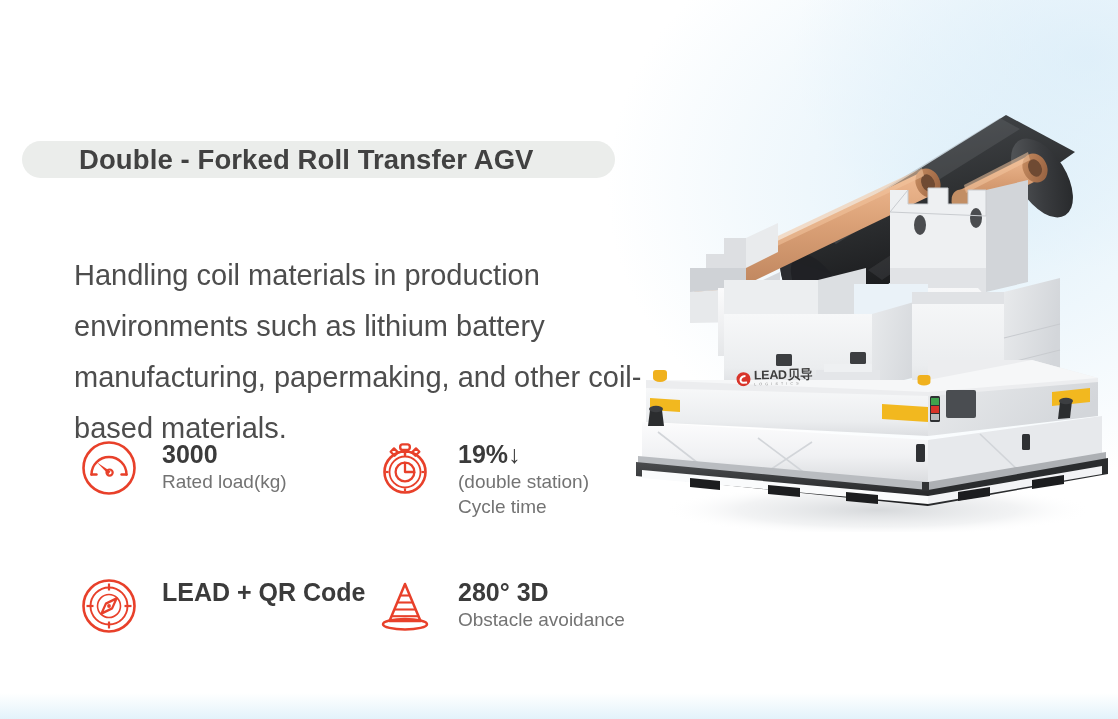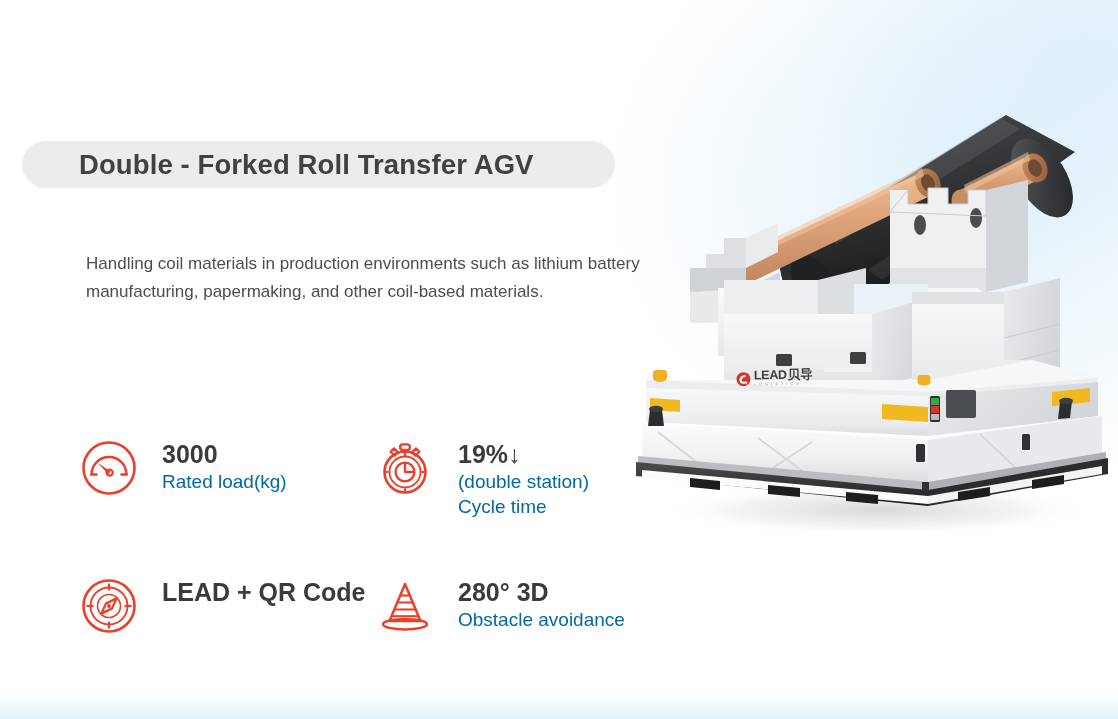"Double - Forked Roll Transfer" .title-pill { height: 47px -> 37px }
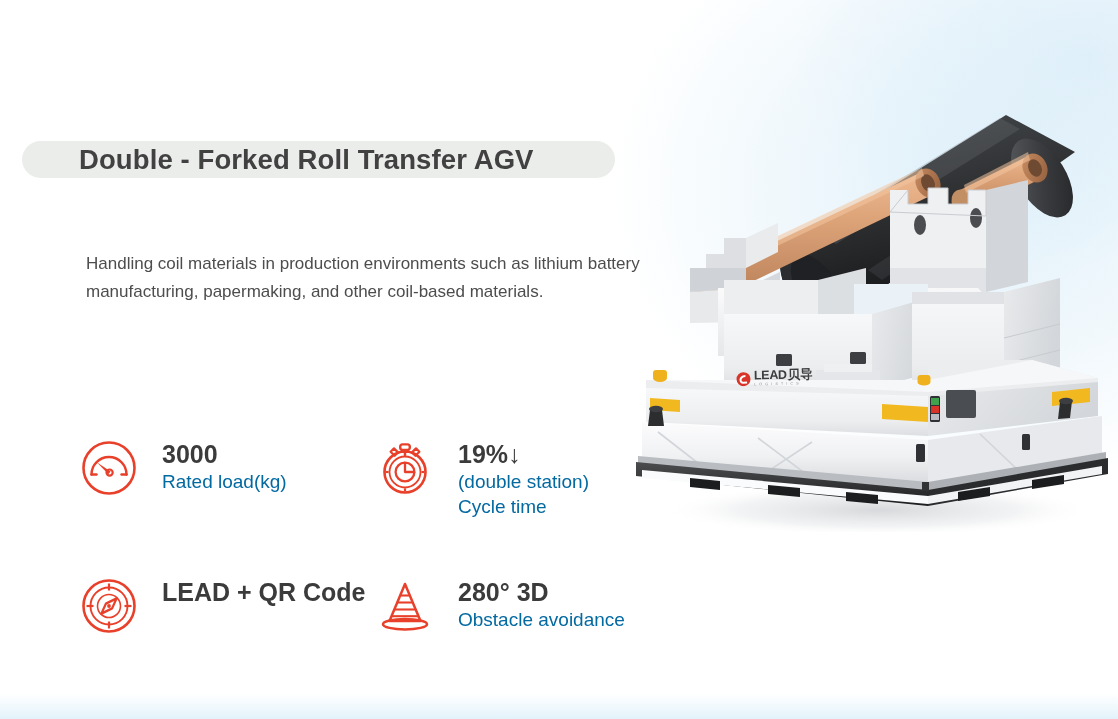"Handling coil materials in production" .description { font-size: 17px -> 29px; left: 86px -> 74px; line-height: 28px -> 51px }
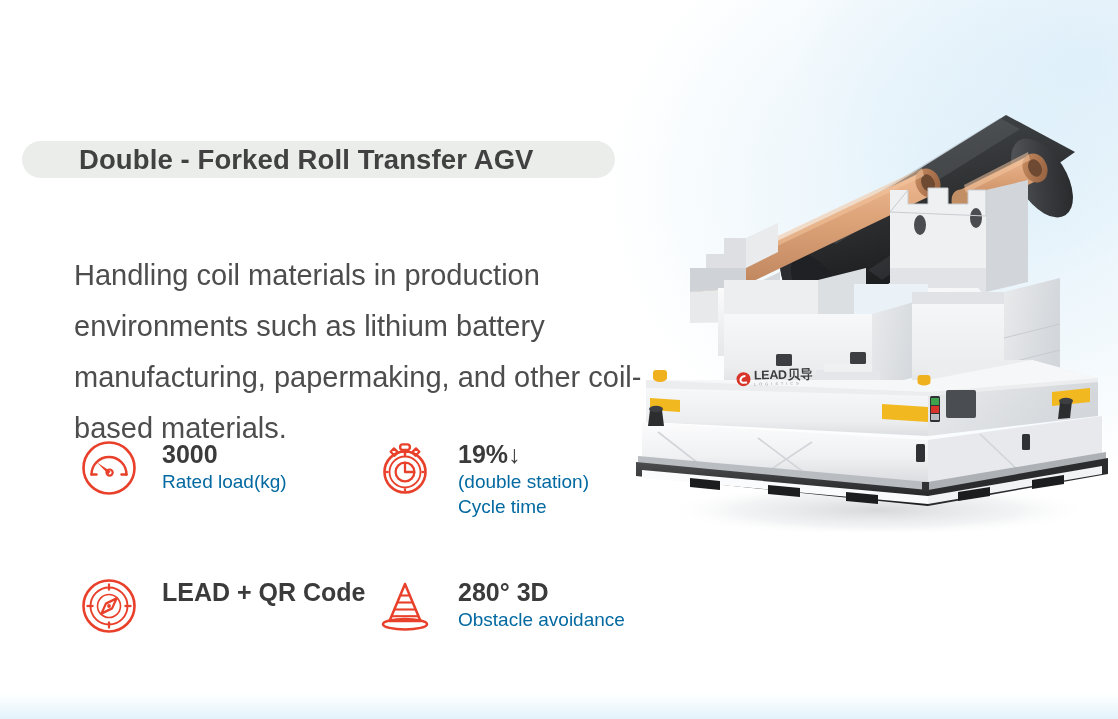"Rated load(kg)" .spec-label { color: #0369a1 -> #737373 }
